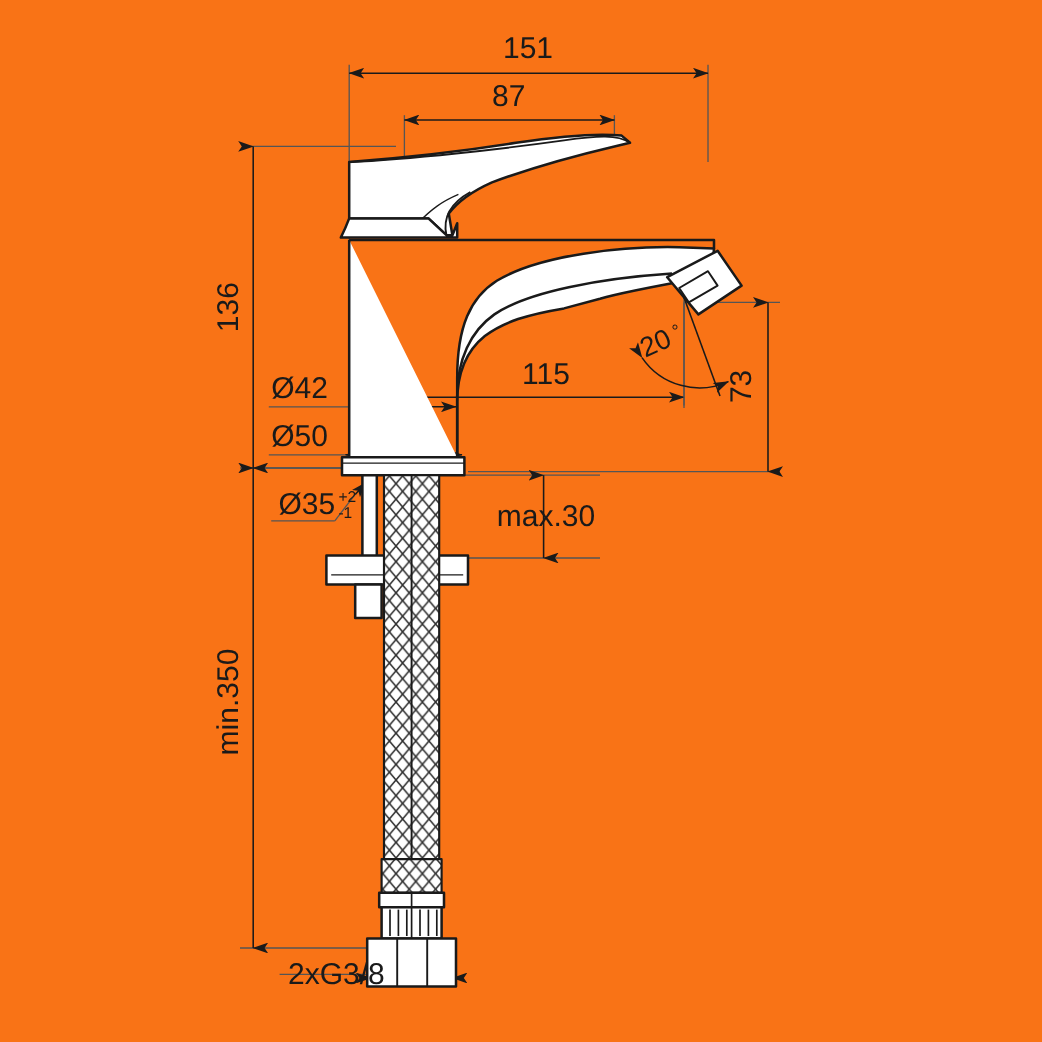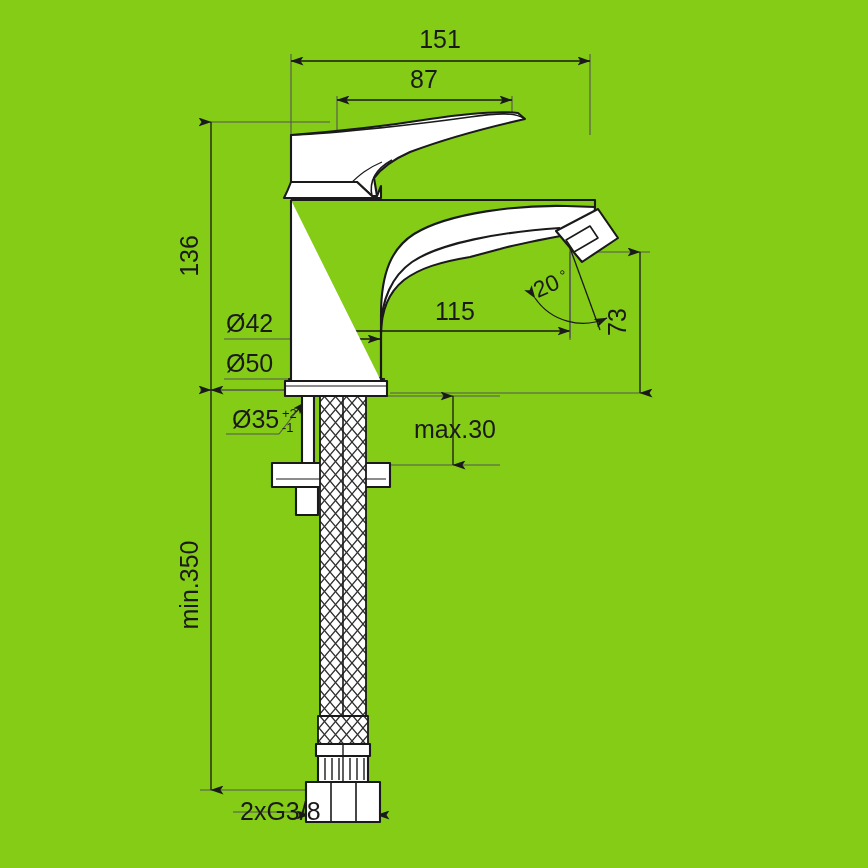"151" #sheet { background: #84cc16 -> #f97316 }
